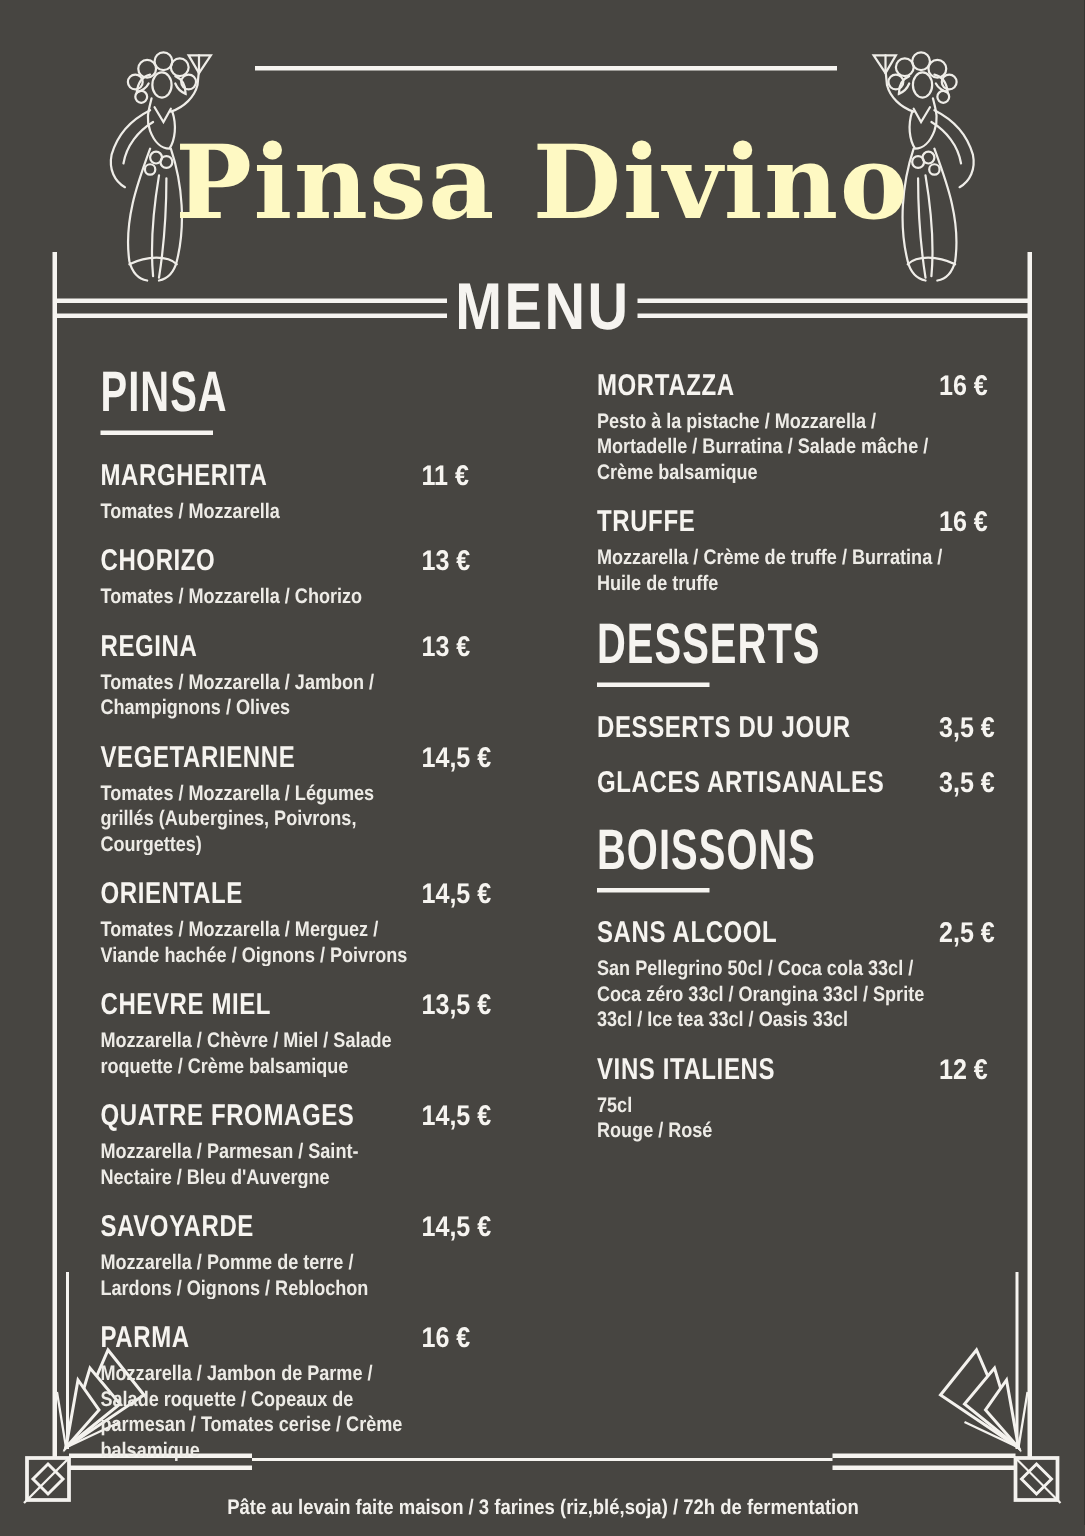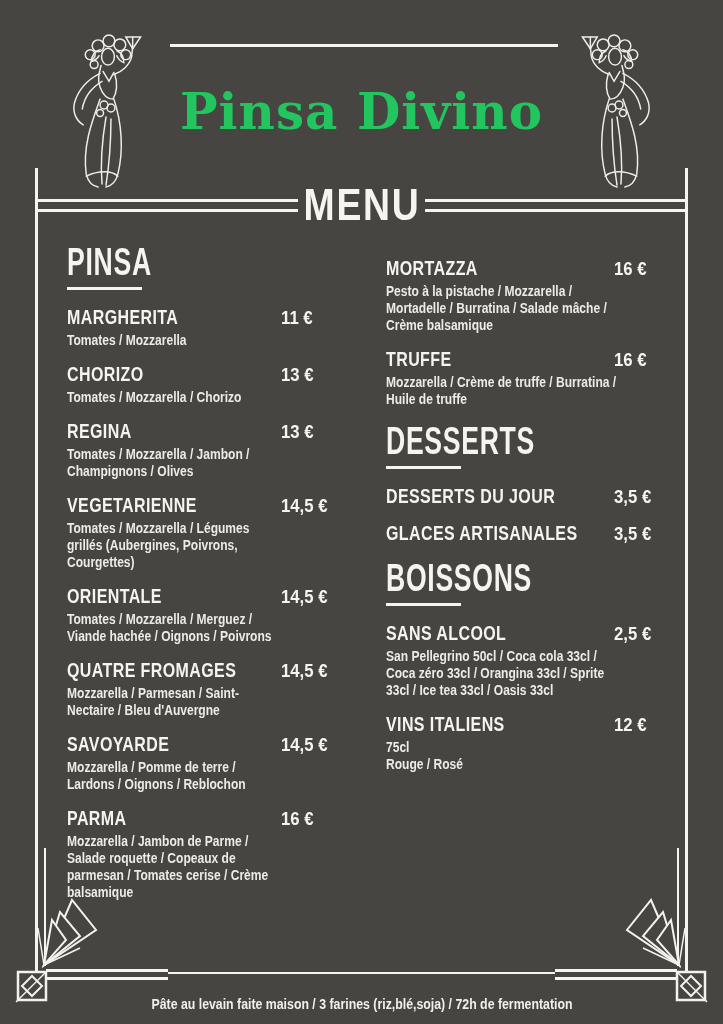"Pinsa Divino" .brand-title { color: #22c55e -> #fef9c3; font-size: 50px -> 68px }
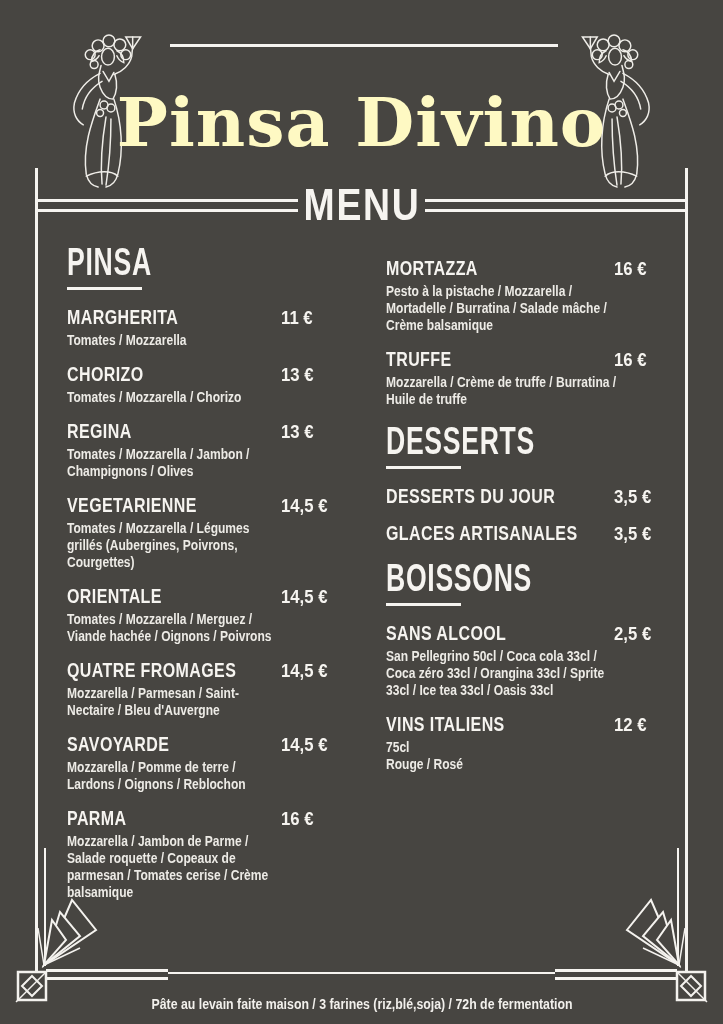"MORTAZZA" .col-right { left: 386px -> 398px; margin-top: 11px -> none }
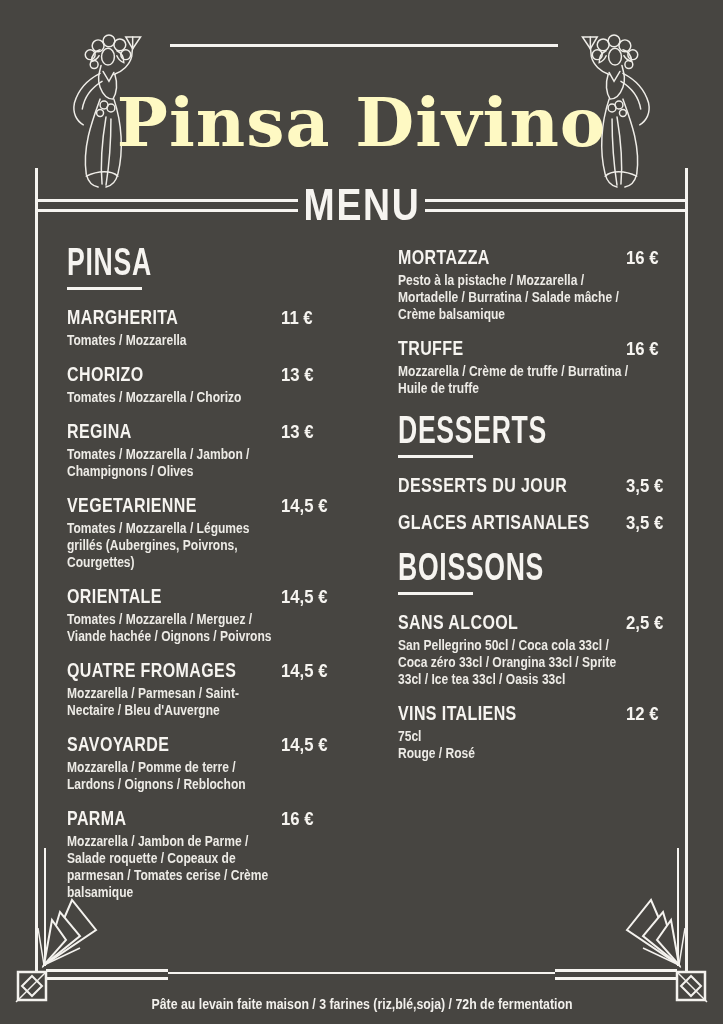"CHEVRE MIEL" div.item { html: none -> <div> <span>CHEVRE MIEL</span> <span>13,5 €</span> <div>Mozzarella / Chèvre / Miel / Salade roquette / Crème balsamique</div> </div> }
